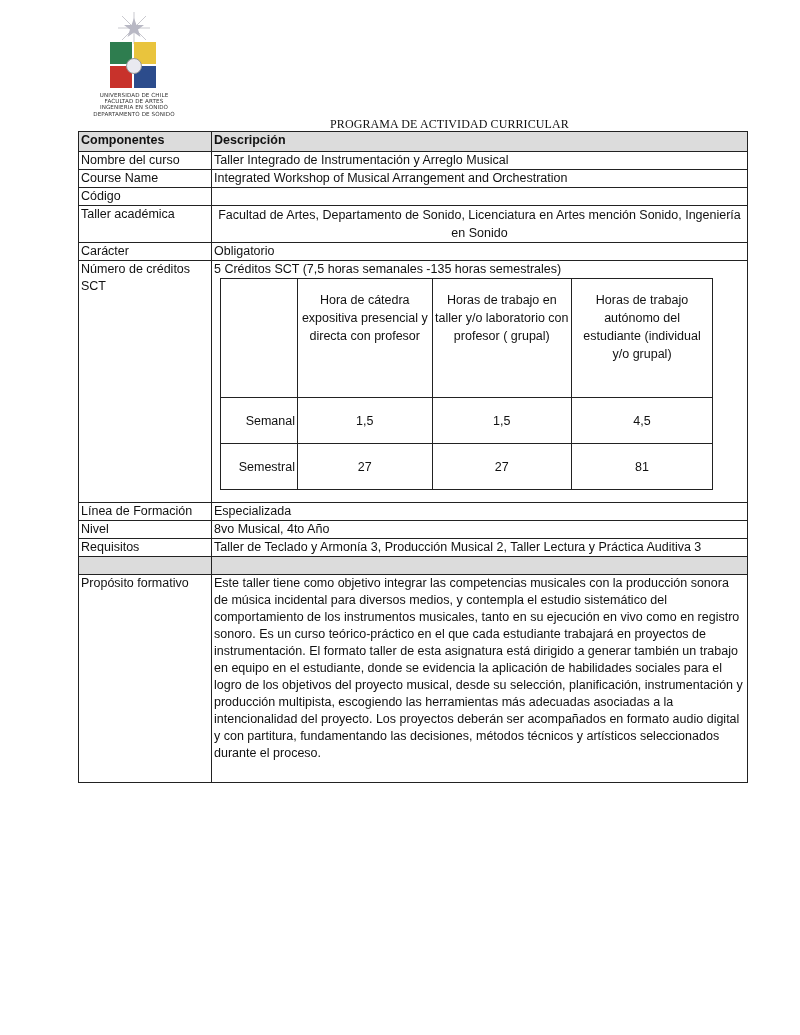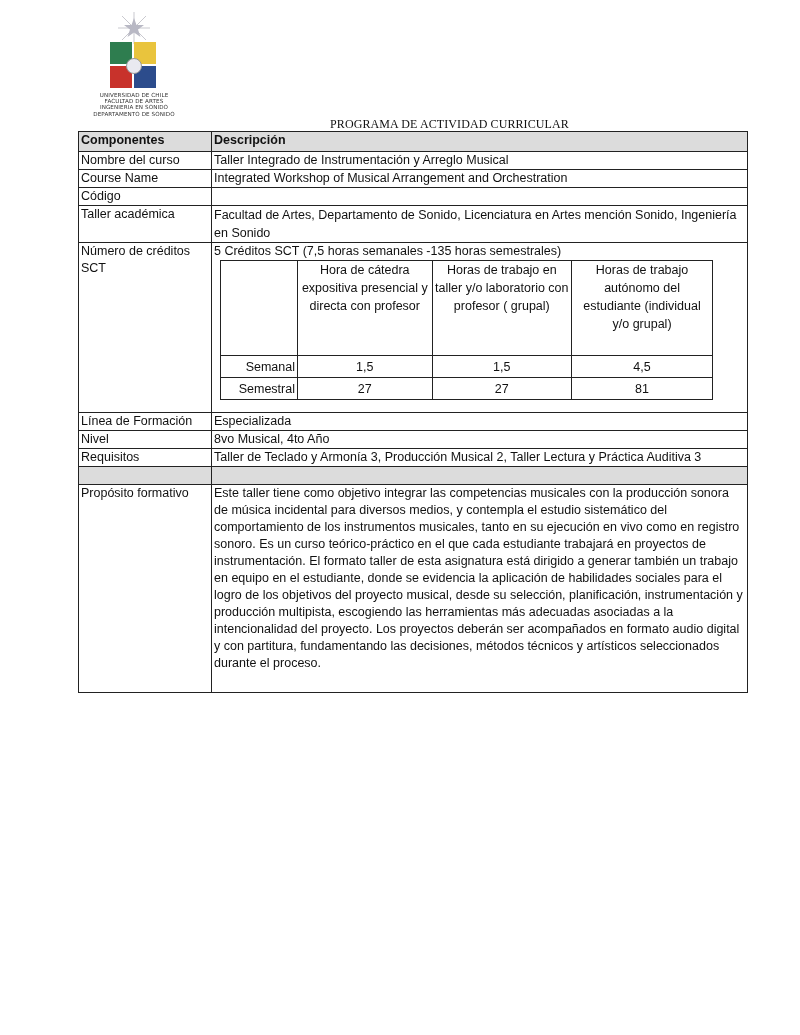"Facultad de Artes, Departamento de" td { text-align: none -> center }
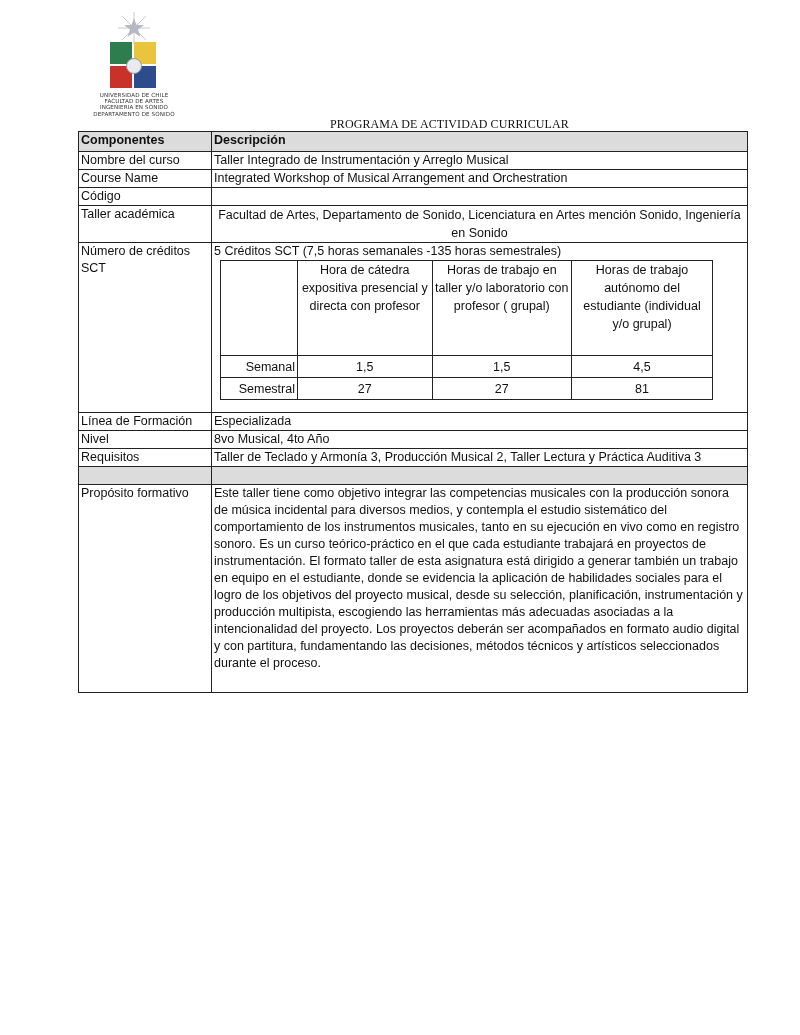"Carácter" tr.r18 { html: none -> <tr> <td>Carácter</td> <td>Obligatorio</td> </tr> }
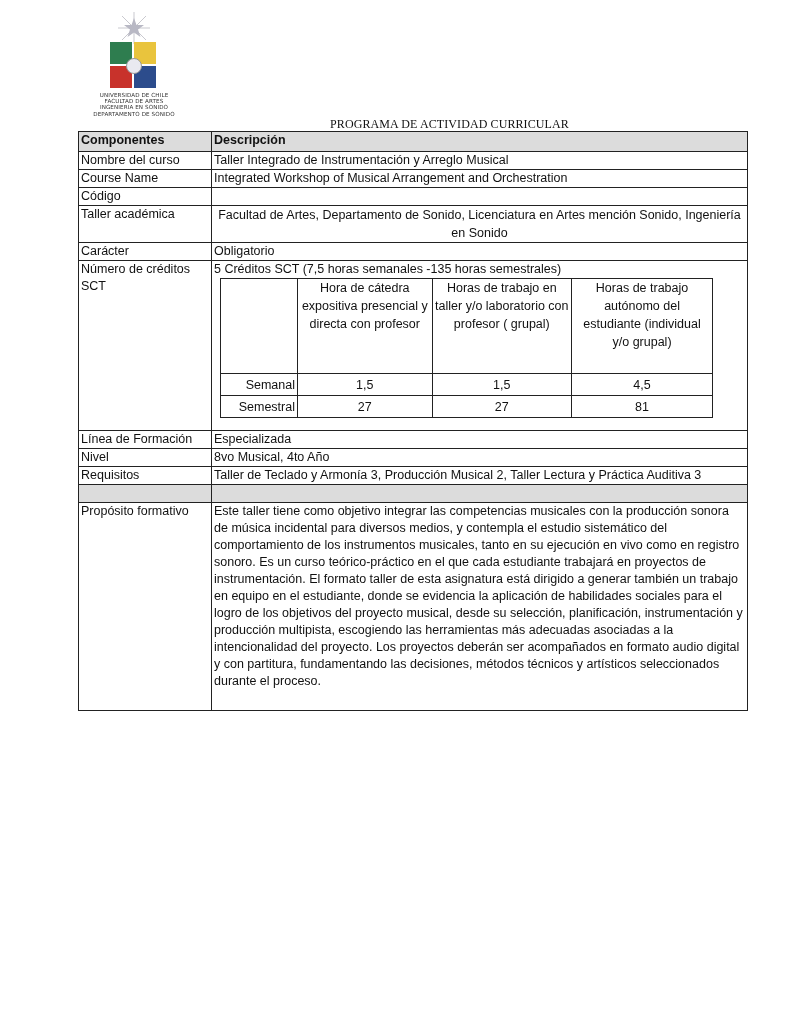"Hora de cátedra expositiva presencial" table.inner td { padding: 0 2px -> 12px 2px }
